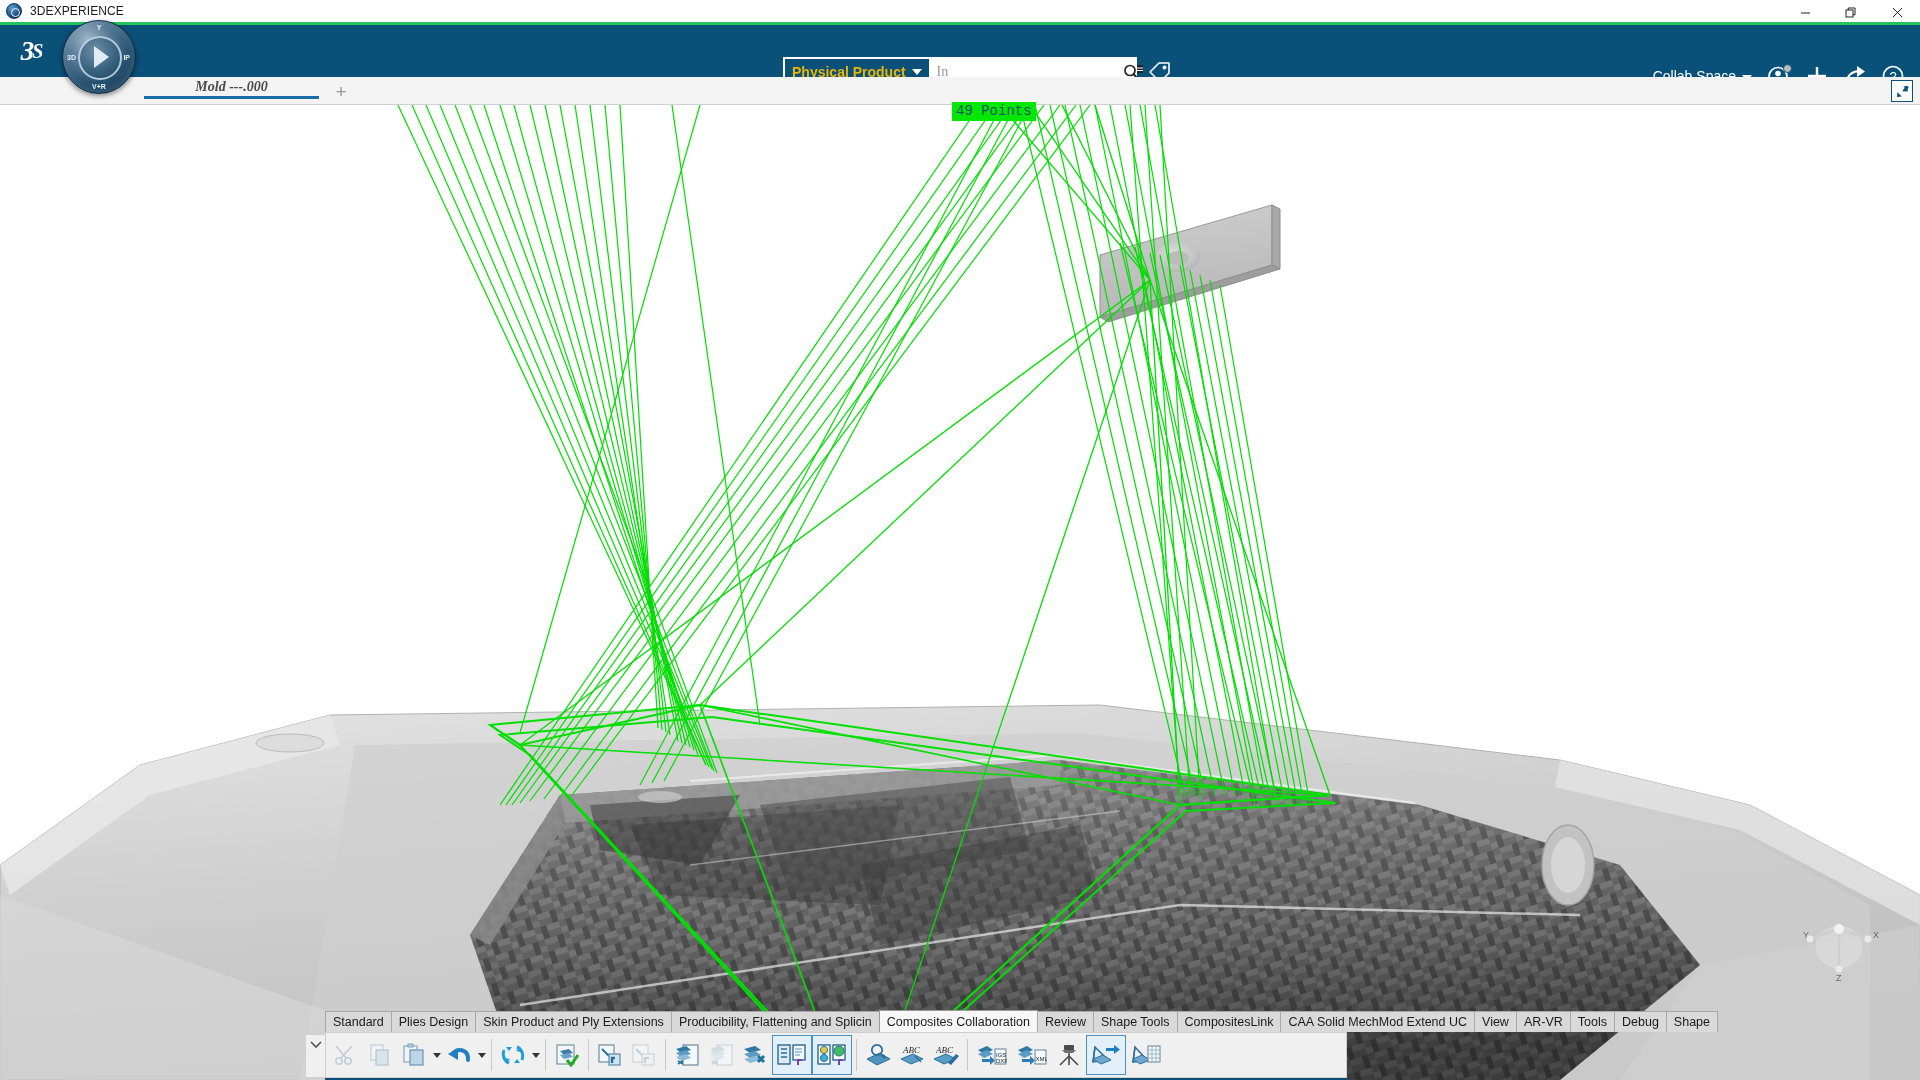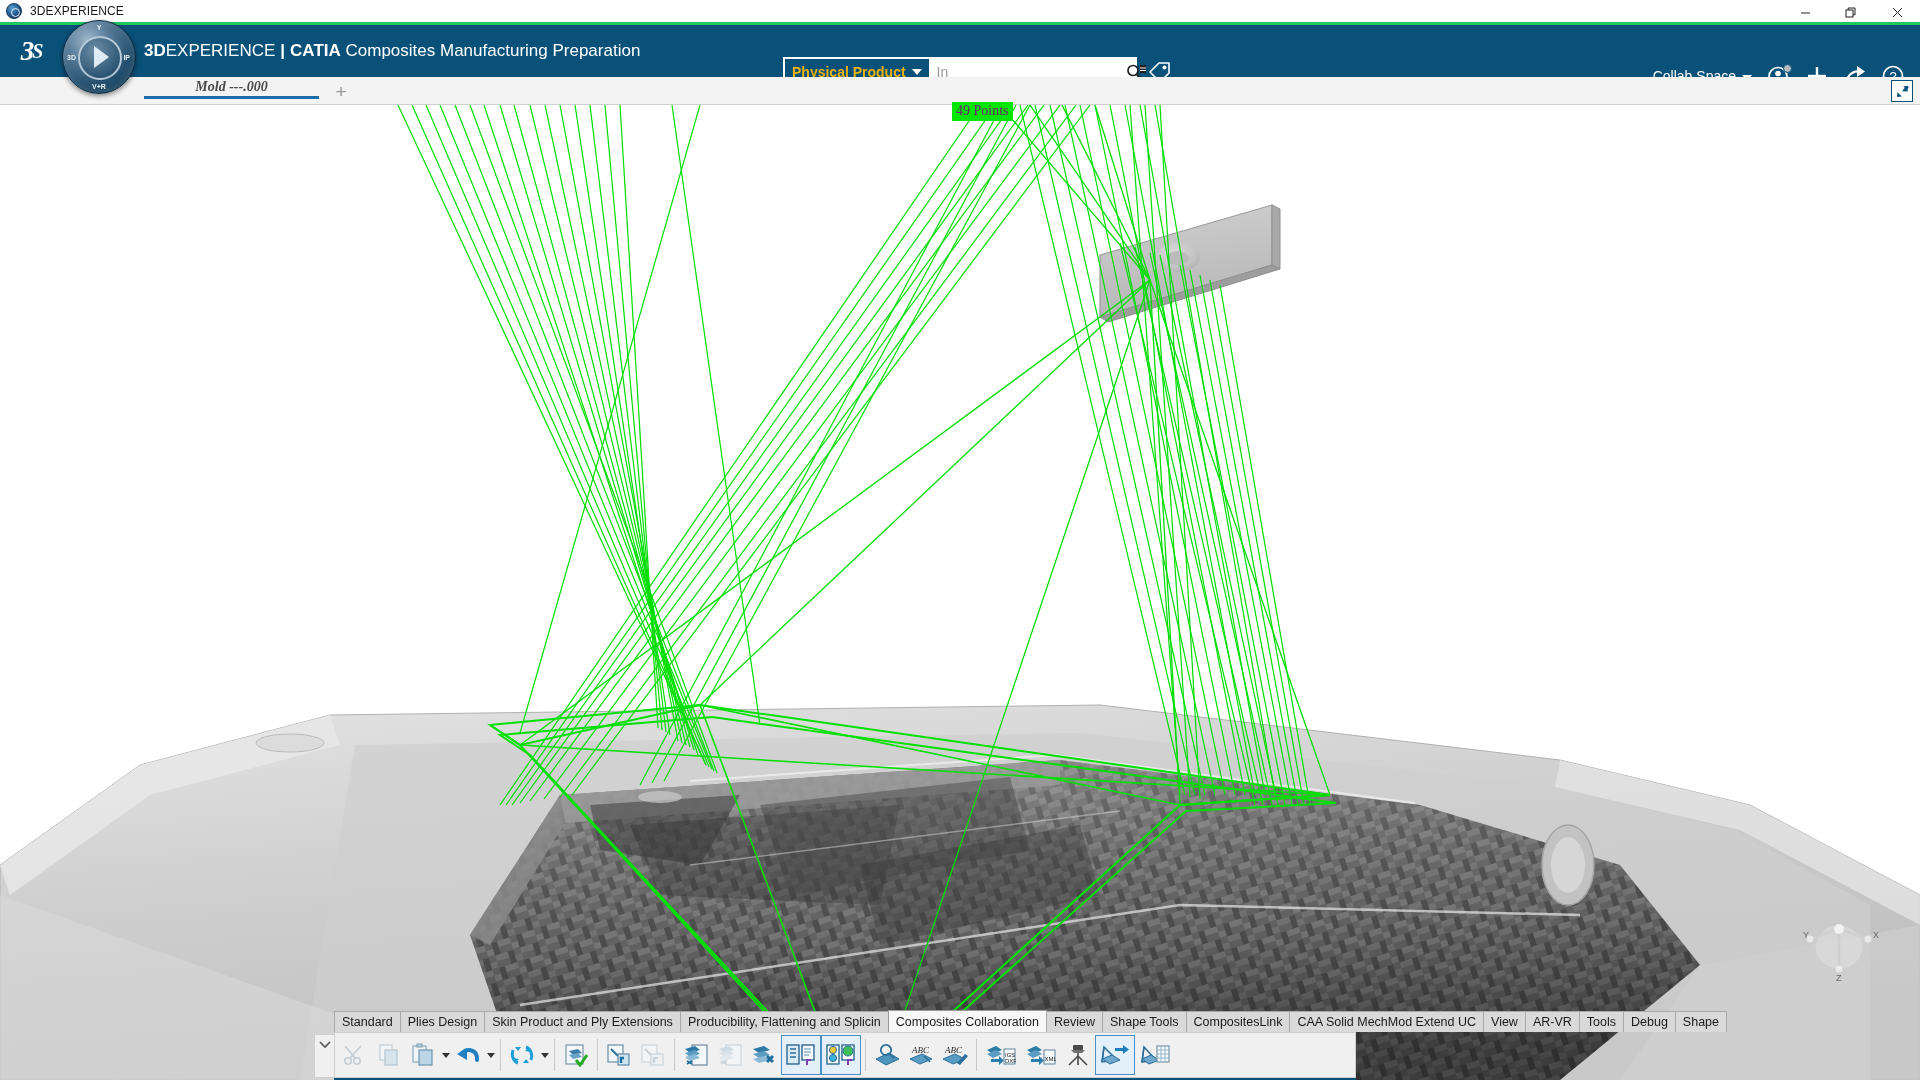"3DEXPERIENCE | CATIA Composites" div.brand-title { html: <div> <b>3D</b><span>EXPERIENCE</span><span>|</span><b>CATIA</b> <span>Composites Manufacturing Preparation</span> </div> -> none }
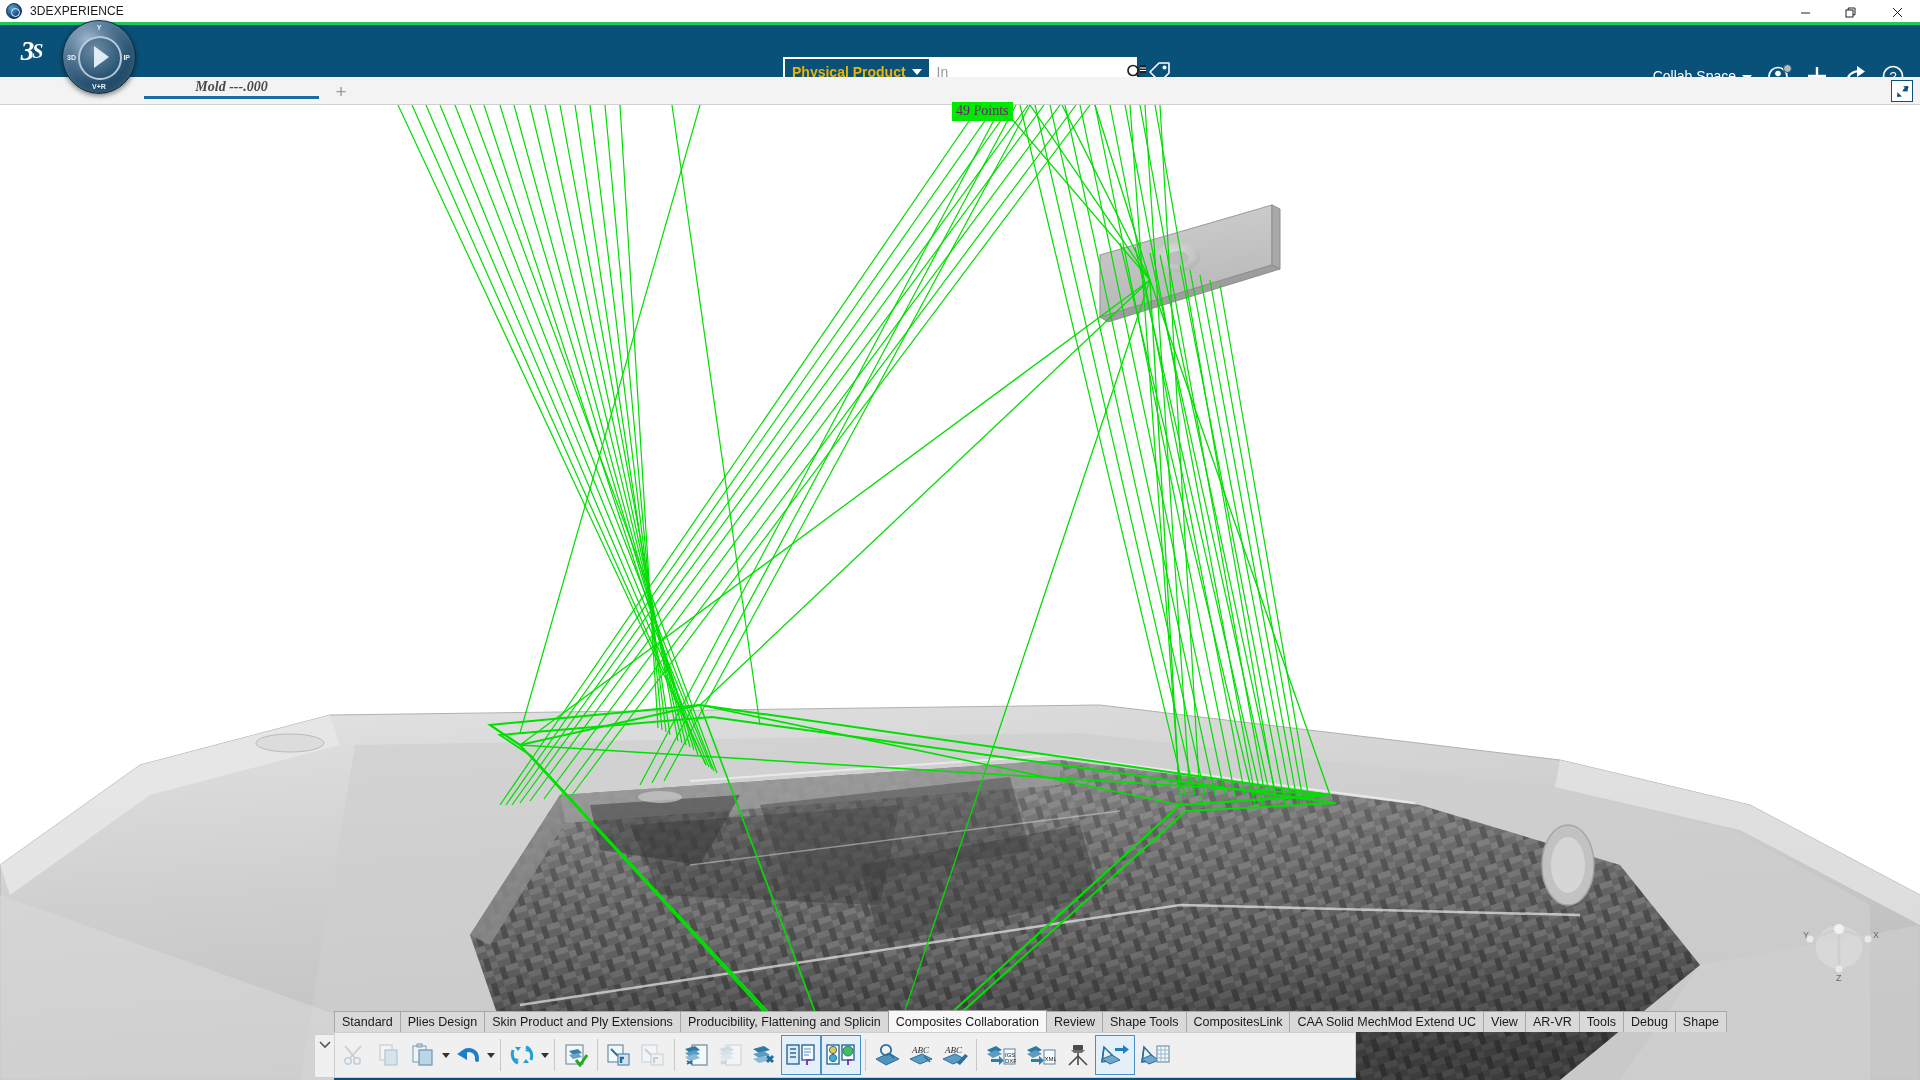"In" .search-input { font-family: Liberation Sans, sans-serif -> Liberation Serif, serif }
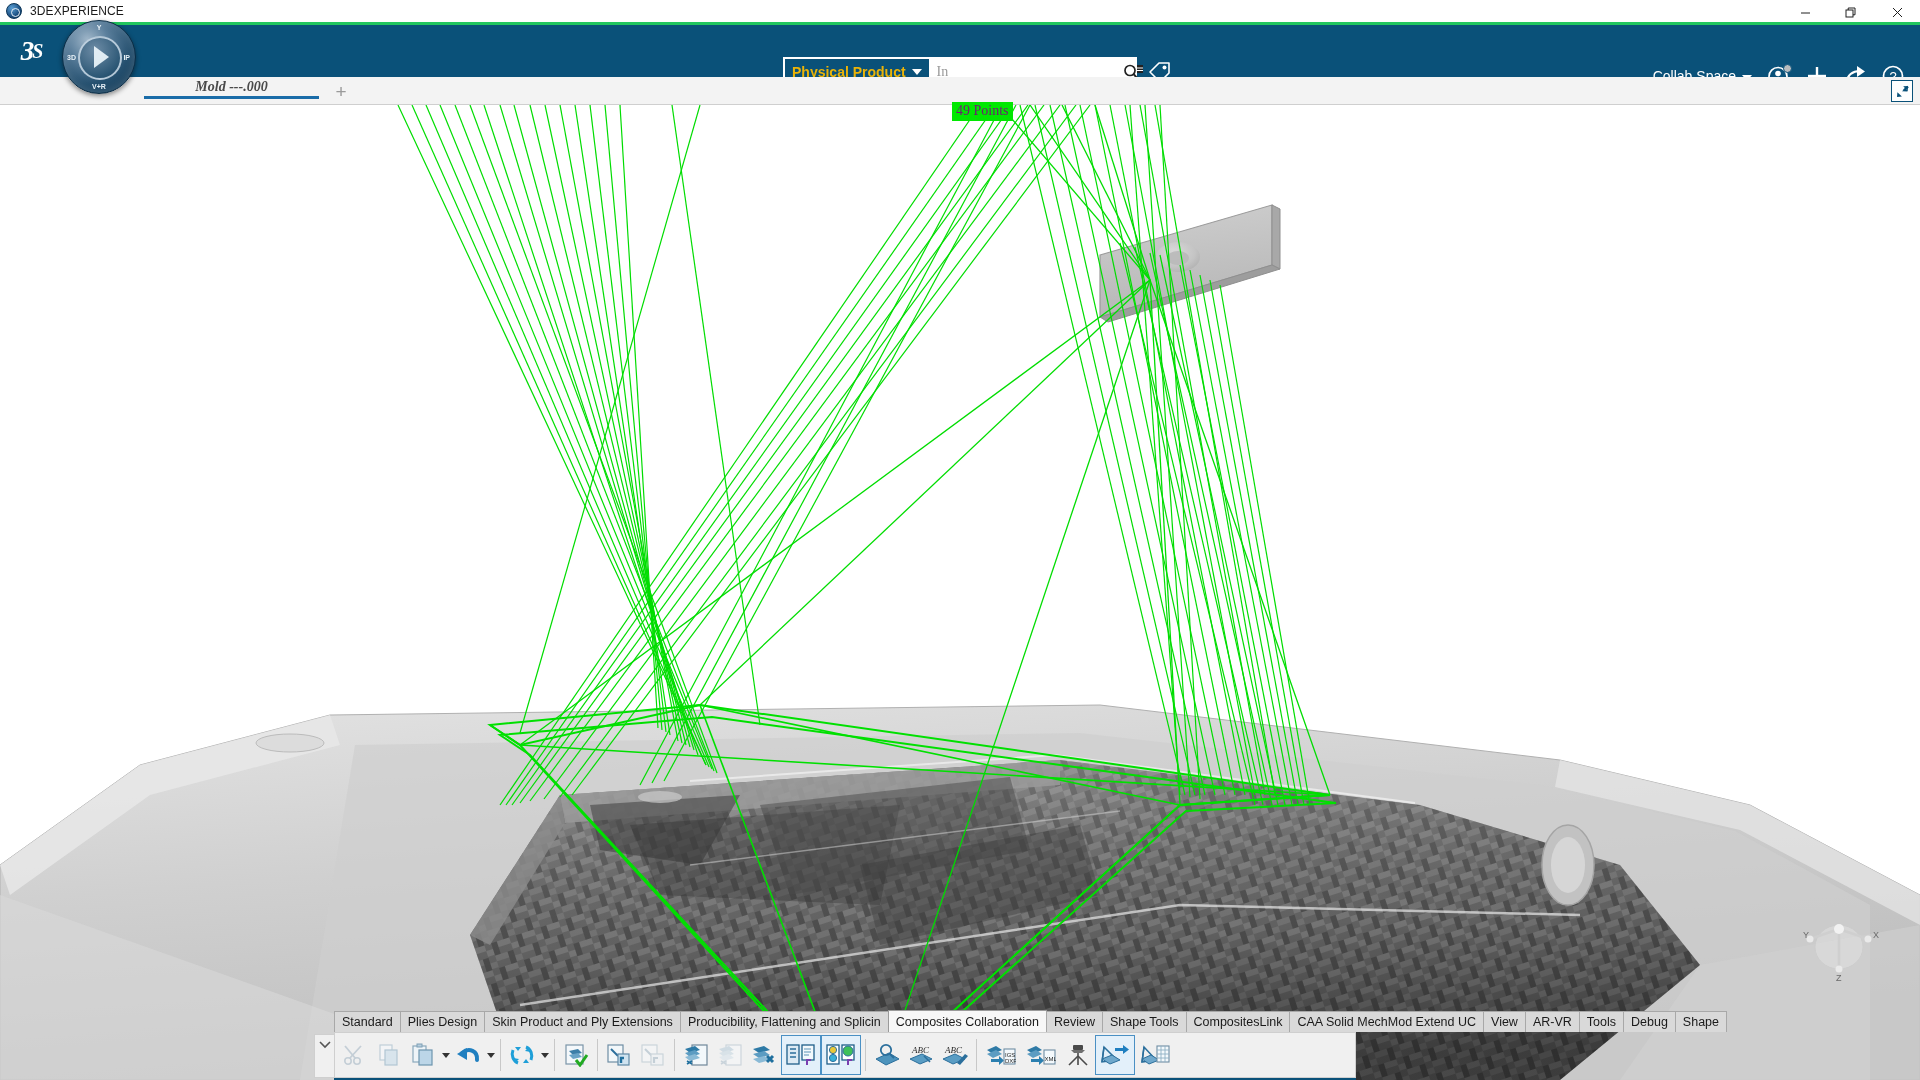"49 Points" .points-label { color: #701a75 -> #0c4a6e; font-family: Liberation Serif, serif -> Liberation Mono, monospace }
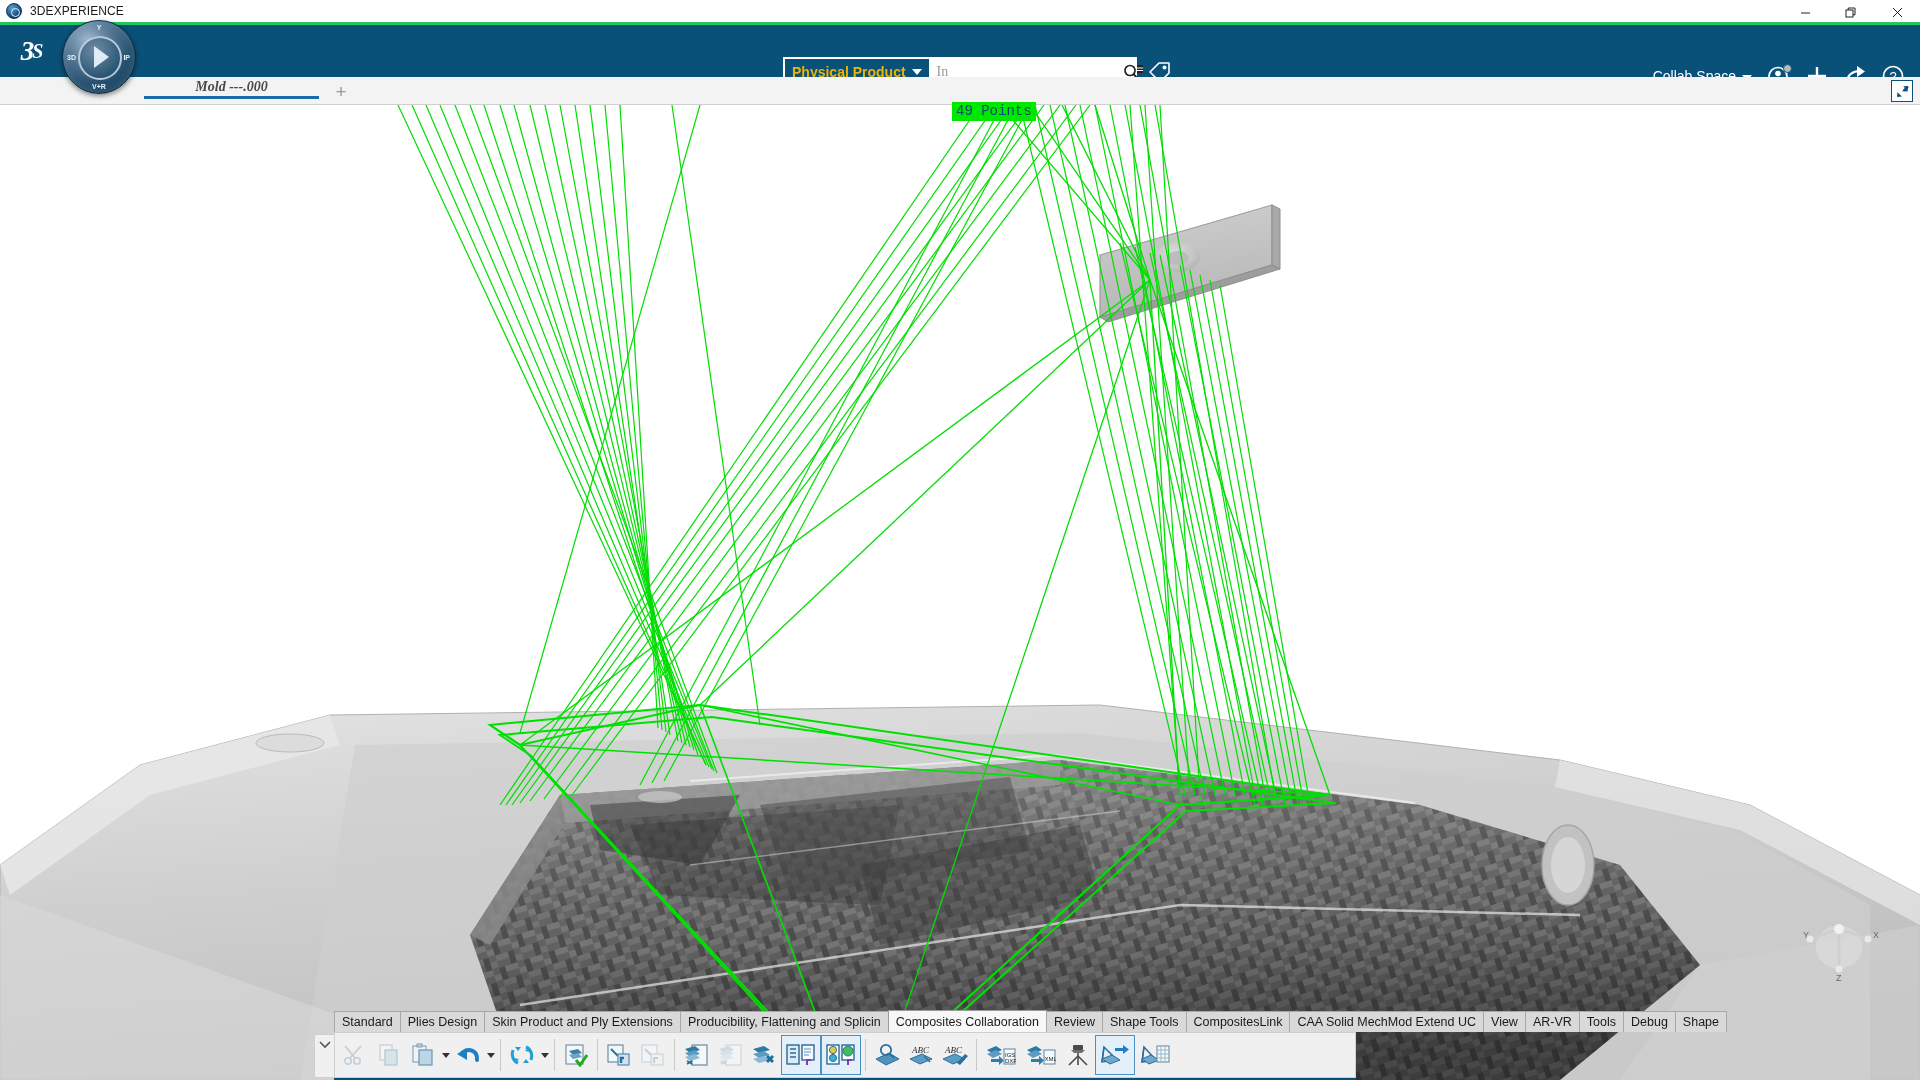"Standard" .bottombar { left: 312px -> 303px }
